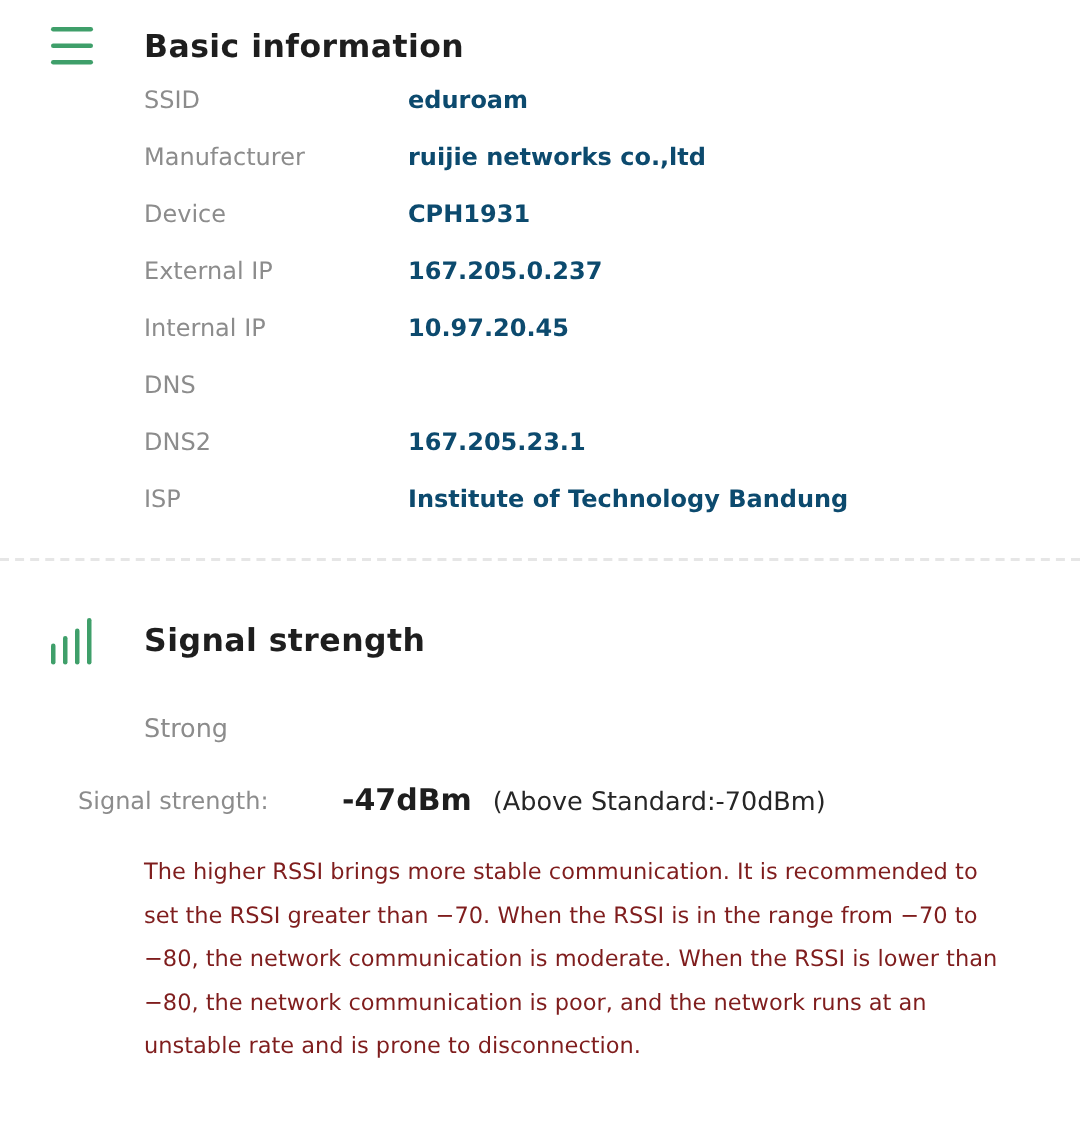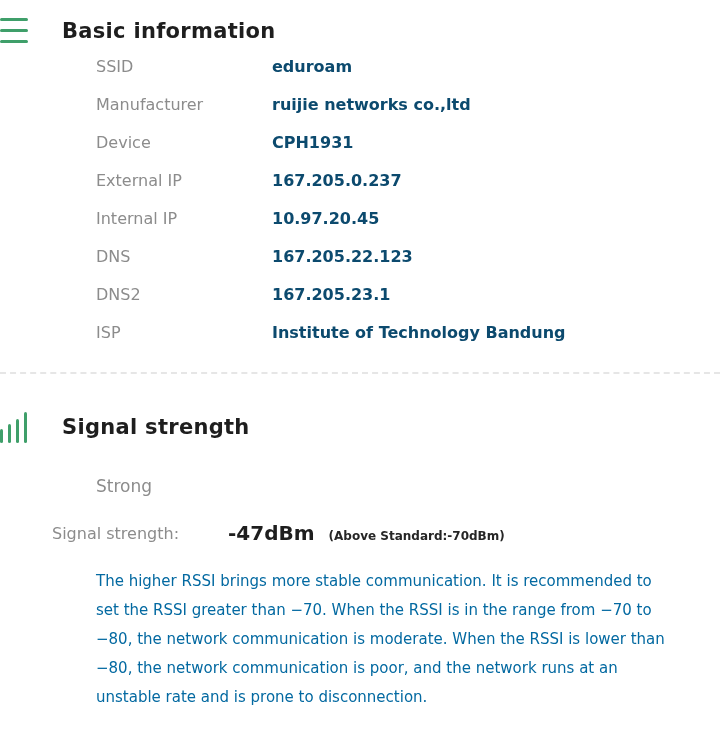"Basic information" .section-header { padding-left: none -> 34px }
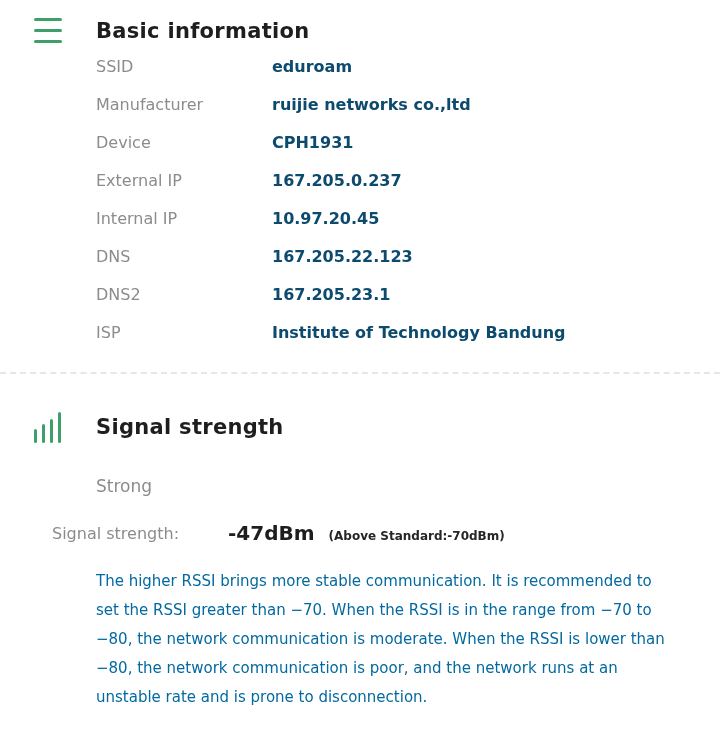"167.205.22.123" div.info-value { html: <div>167.205.22.123</div> -> none }
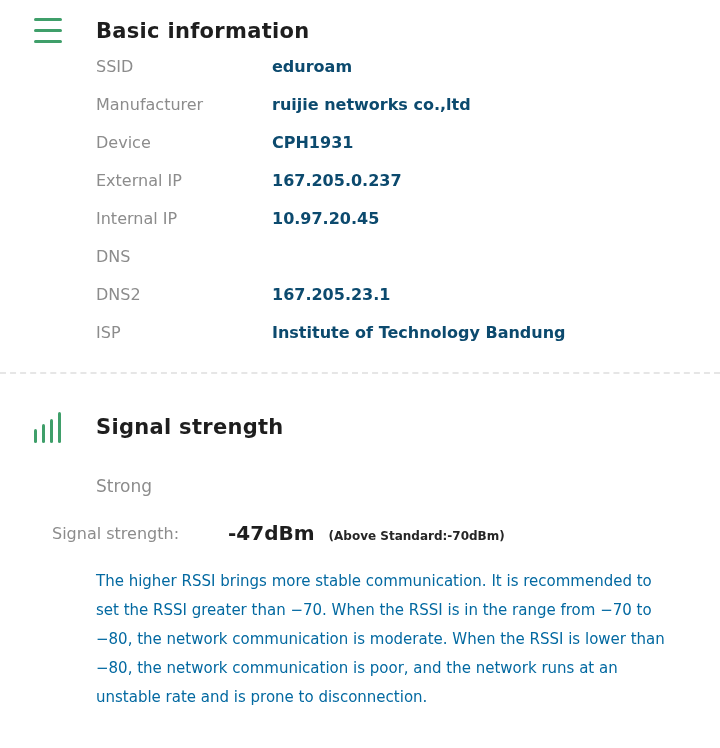"(Above Standard:-70dBm)" .signal-standard { font-size: 12px -> 17px; font-weight: 700 -> 400 }
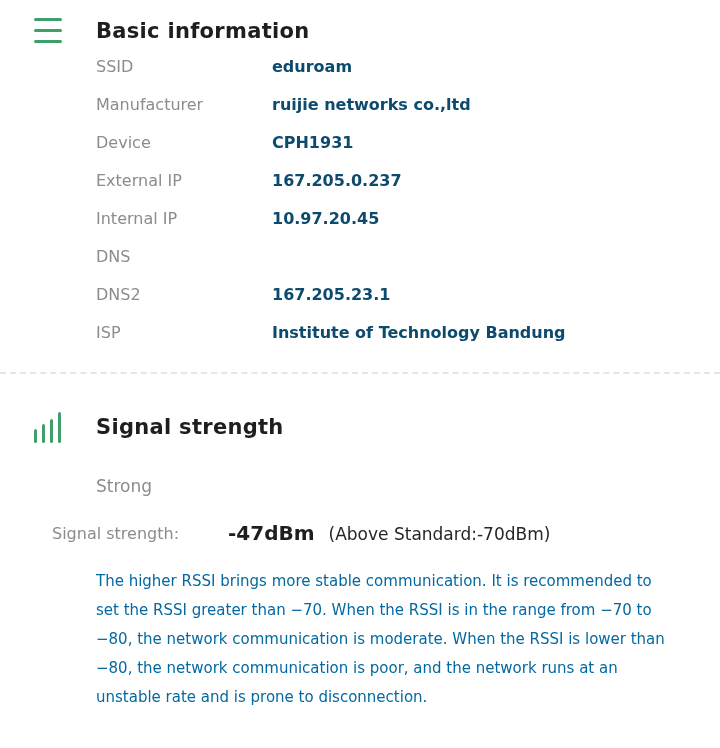"The higher RSSI brings more" .description { color: #0369a1 -> #7f1d1d }
